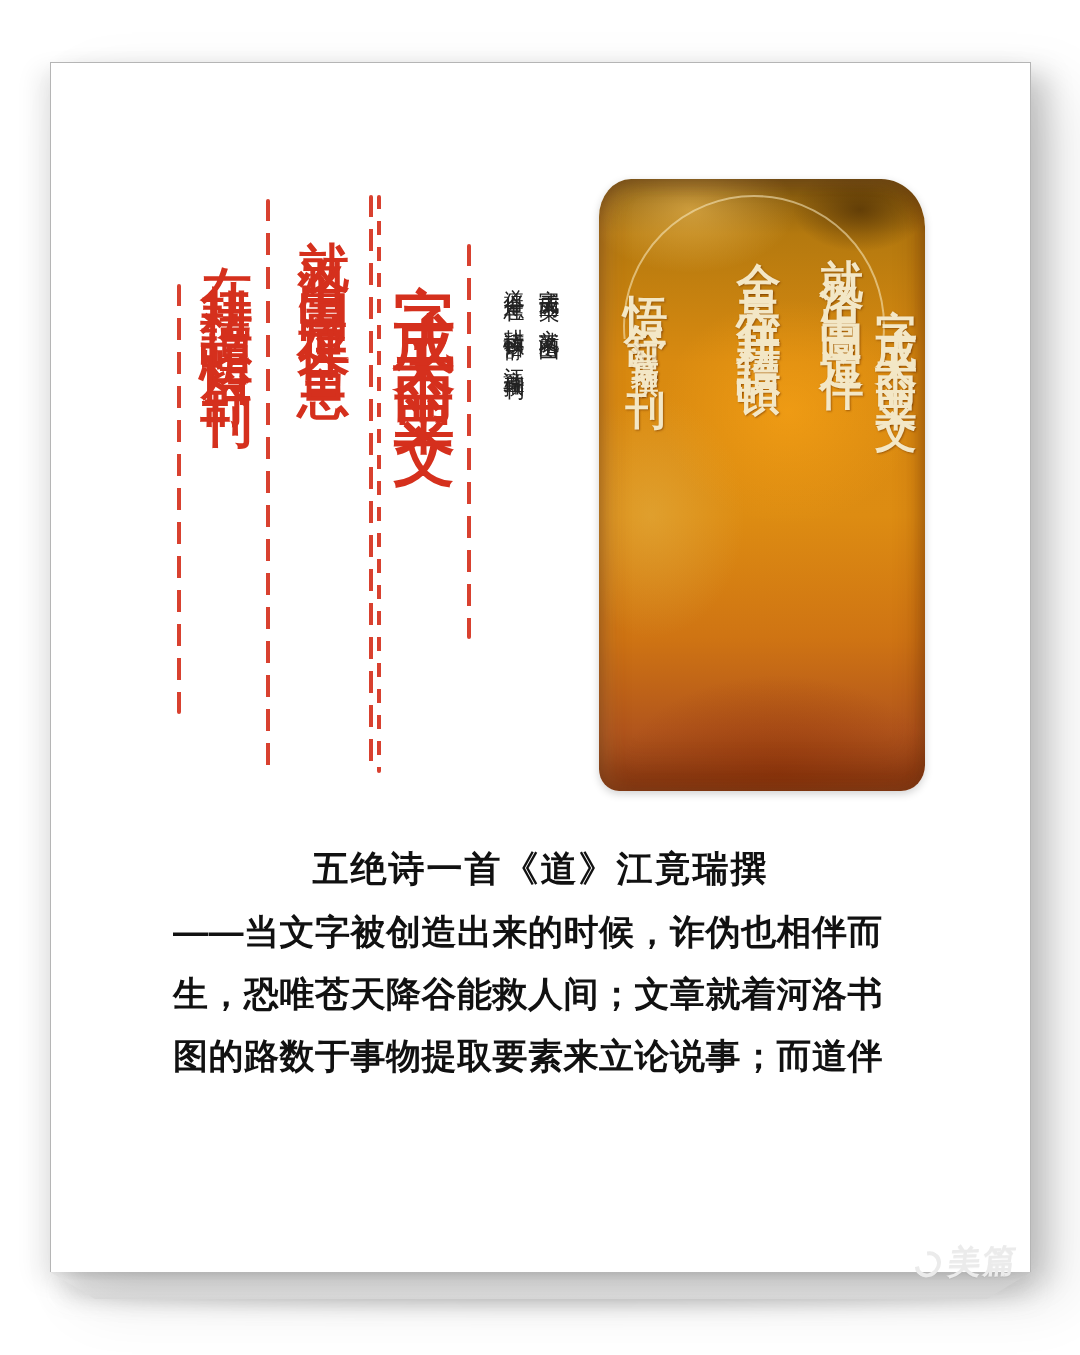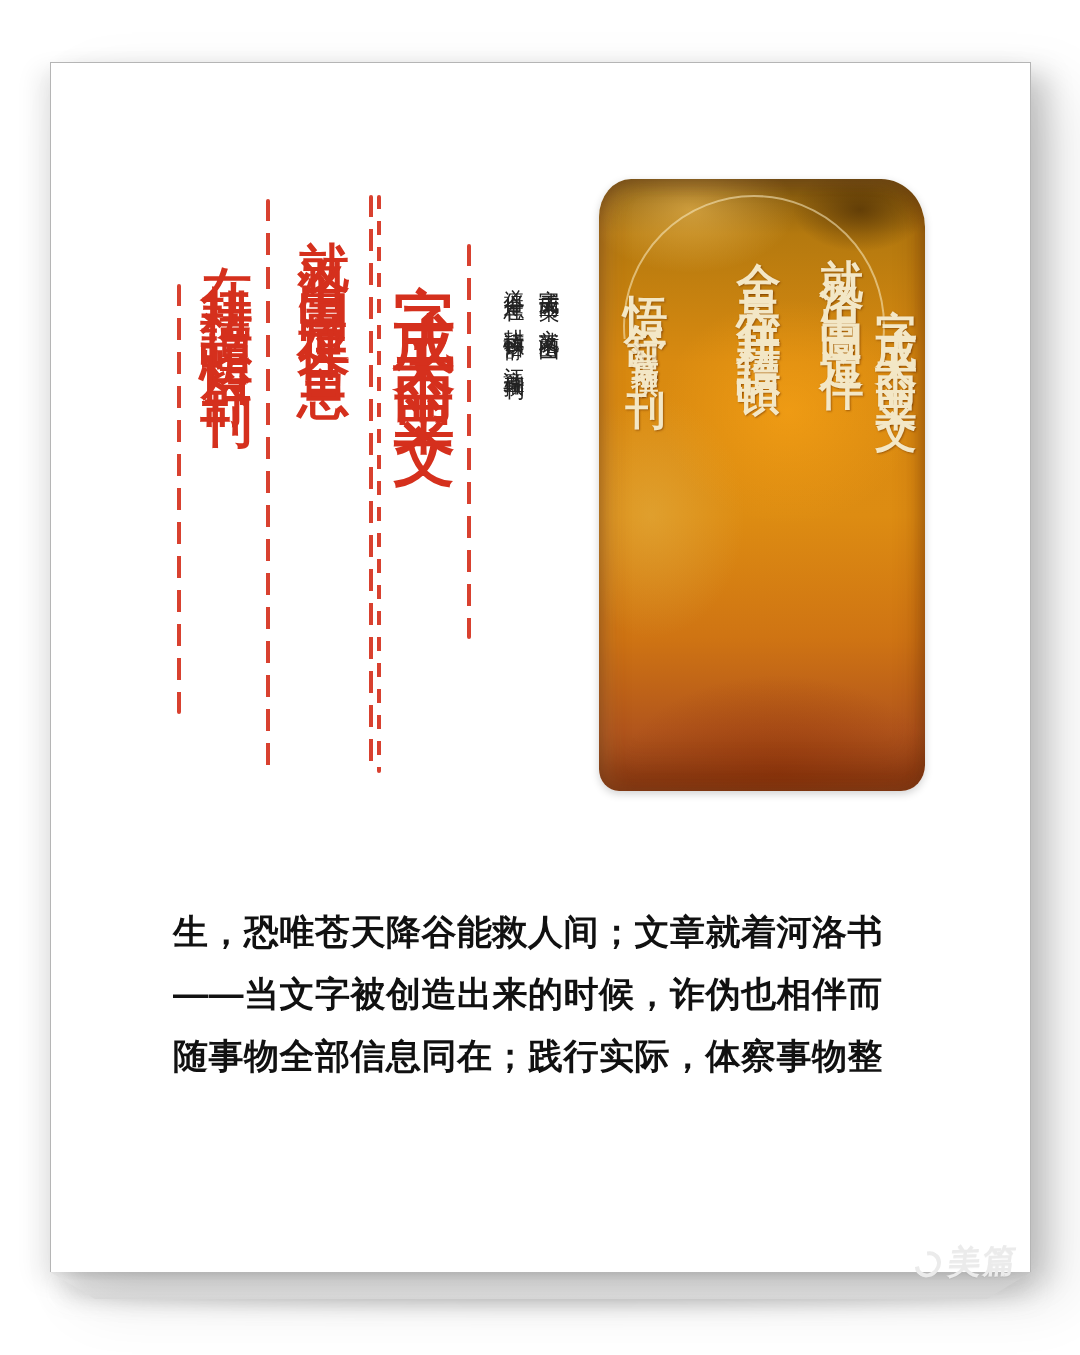"五绝诗一首《道》江竟瑞撰" div.poem-title { html: none -> <div>五绝诗一首《道》江竟瑞撰</div> }
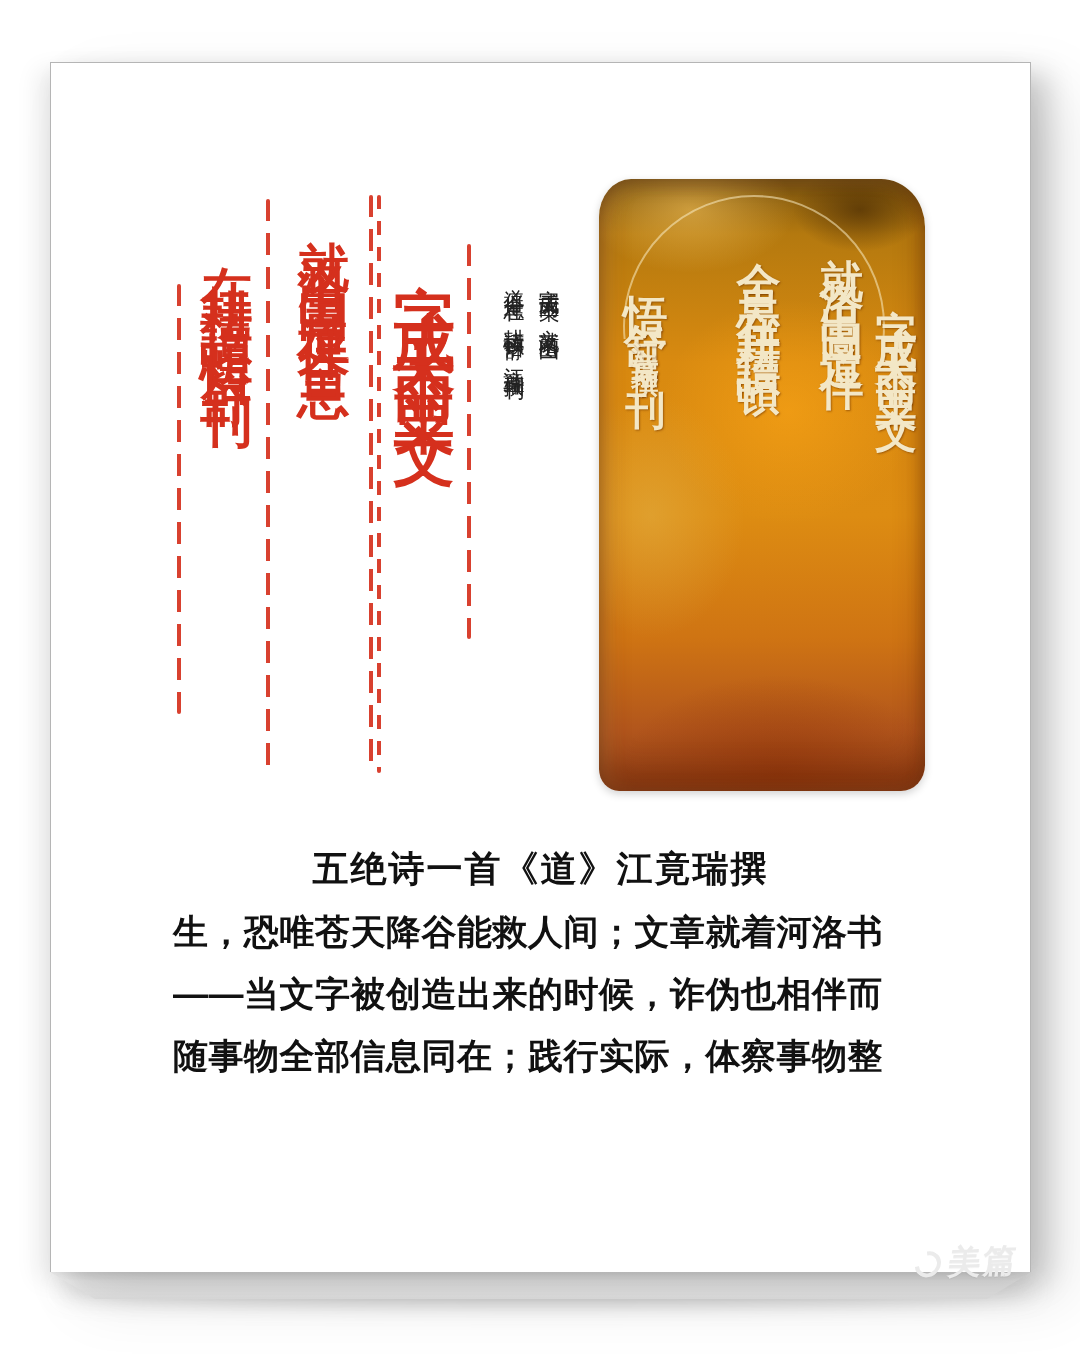"生，恐唯苍天降谷能救人间；文章就着河洛书" div { order: before "——当文字被创造出来的时候，诈伪也相伴而" -> after "——当文字被创造出来的时候，诈伪也相伴而" }
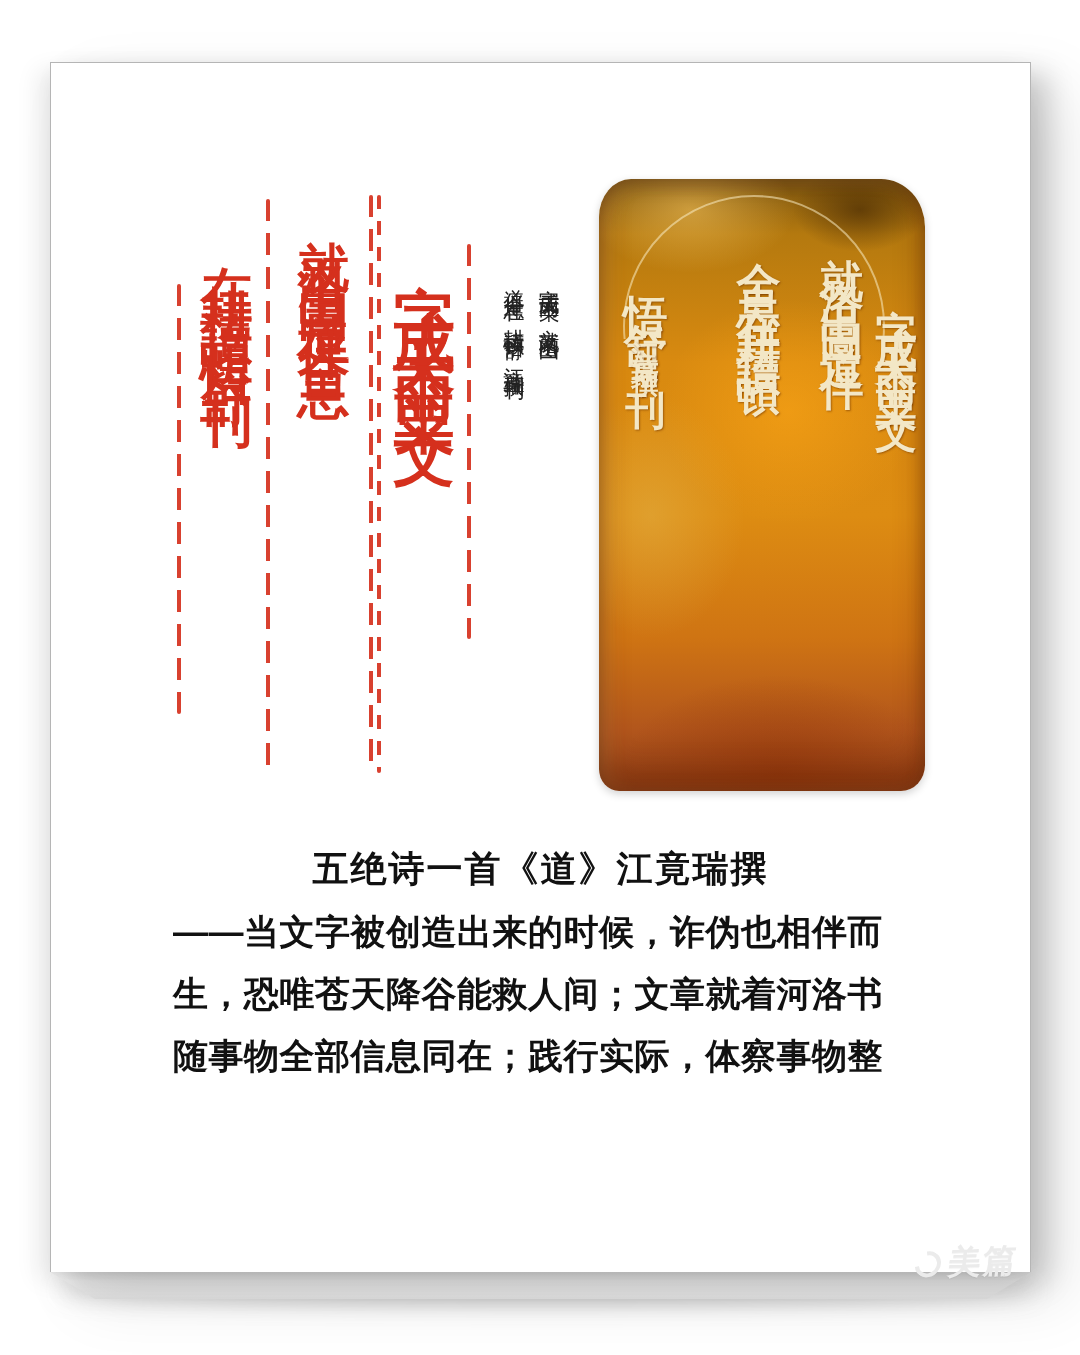"图的路数于事物提取要素来立论说事；而道伴" div { html: none -> <div>图的路数于事物提取要素来立论说事；而道伴</div> }
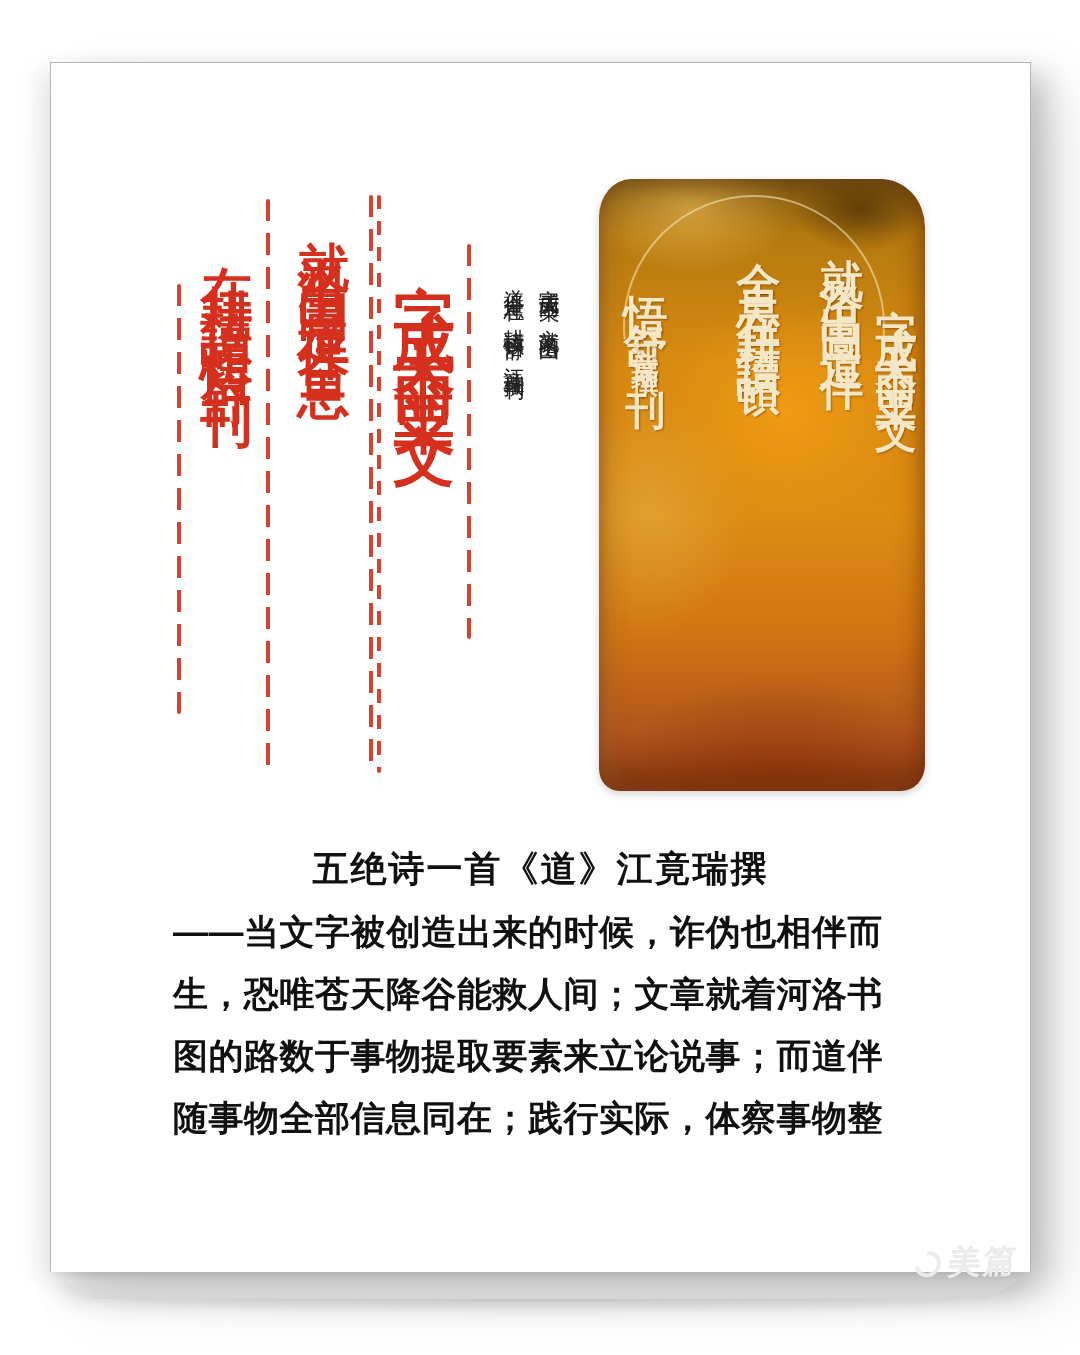"随事物全部信息同在；践行实际，体察事物整" div { html: <div>随事物全部信息同在；践行实际，体察事物整</div> -> none }
